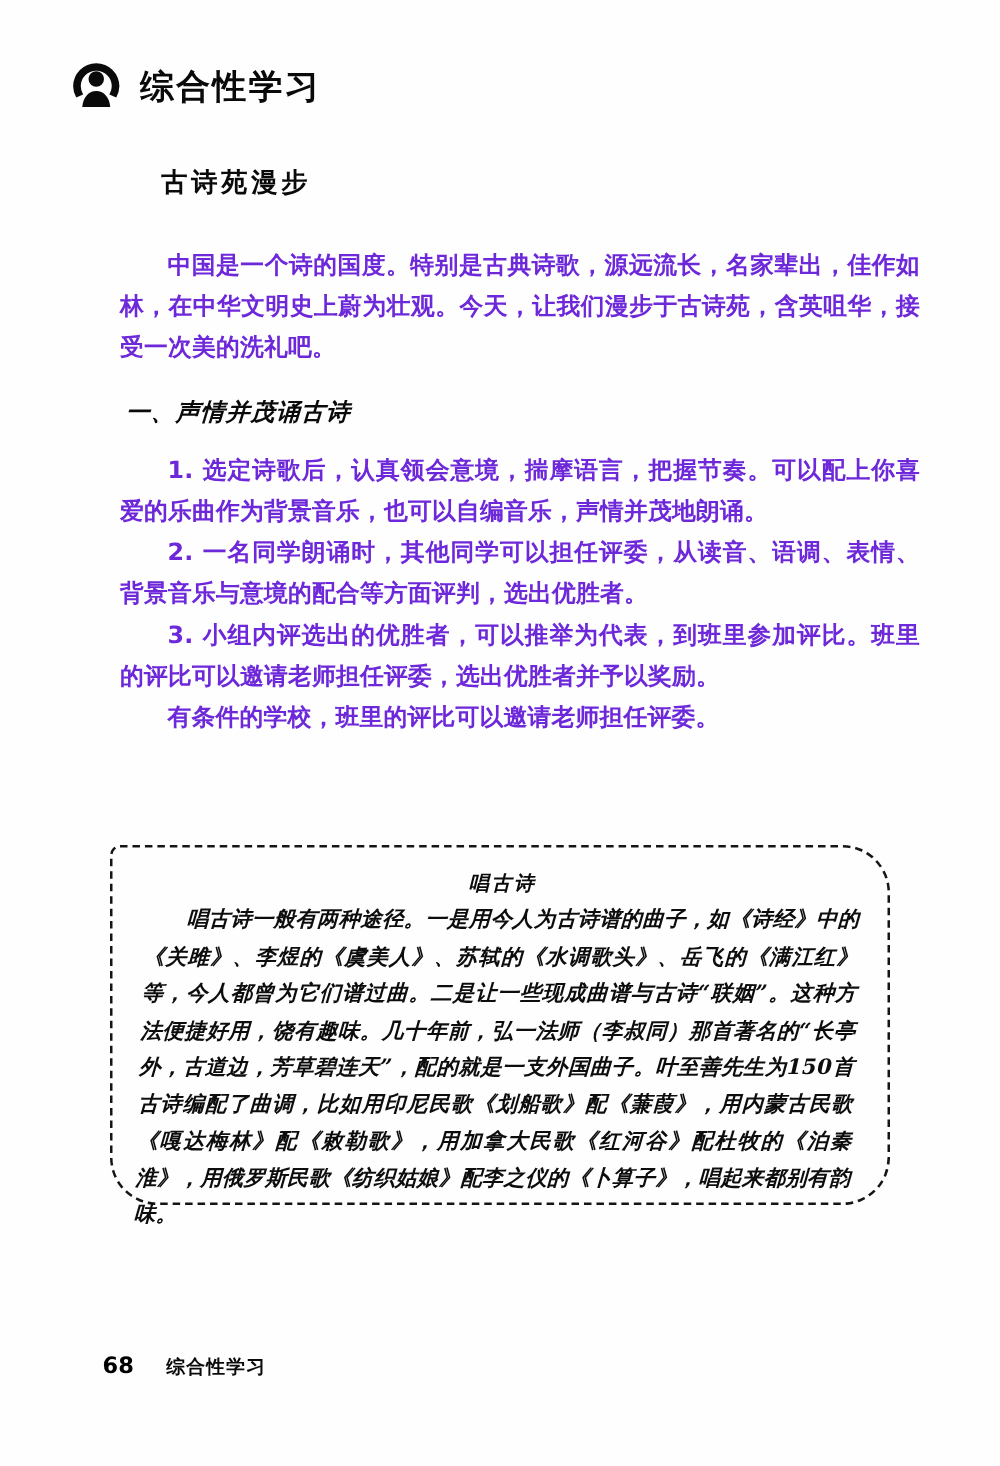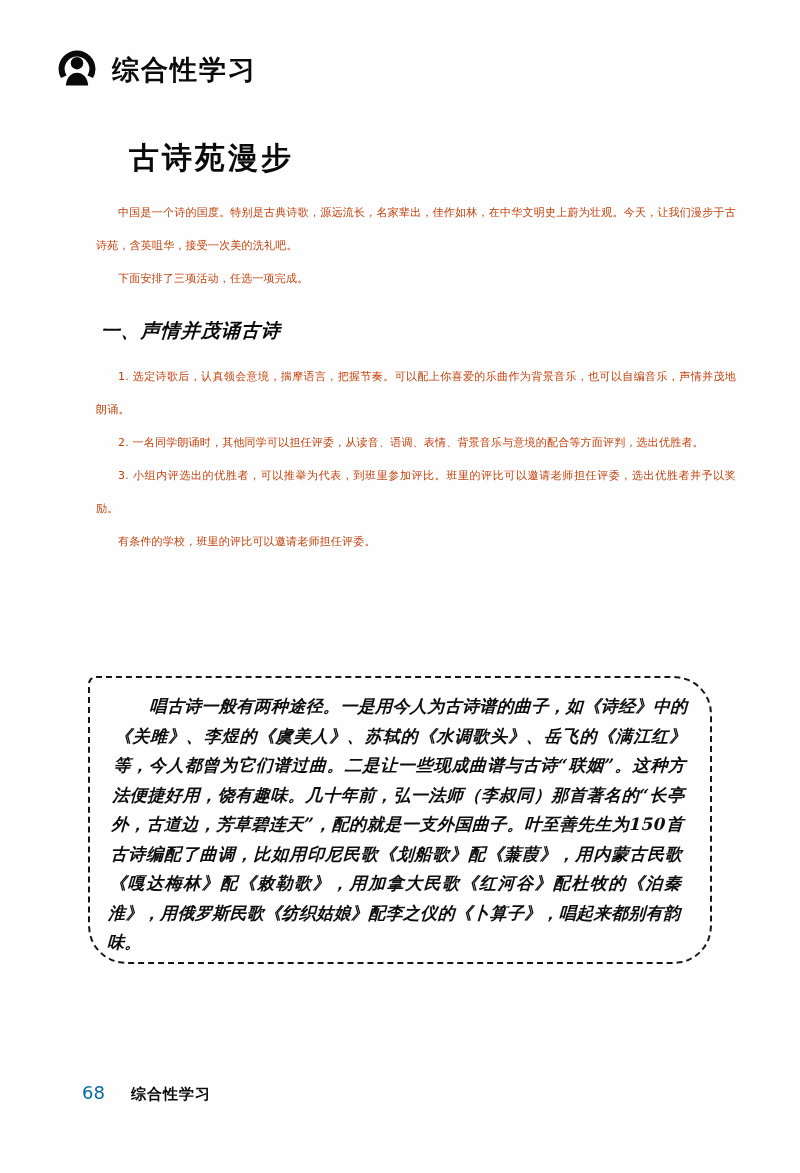"古诗苑漫步" .main-title { font-size: 30px -> 21px }
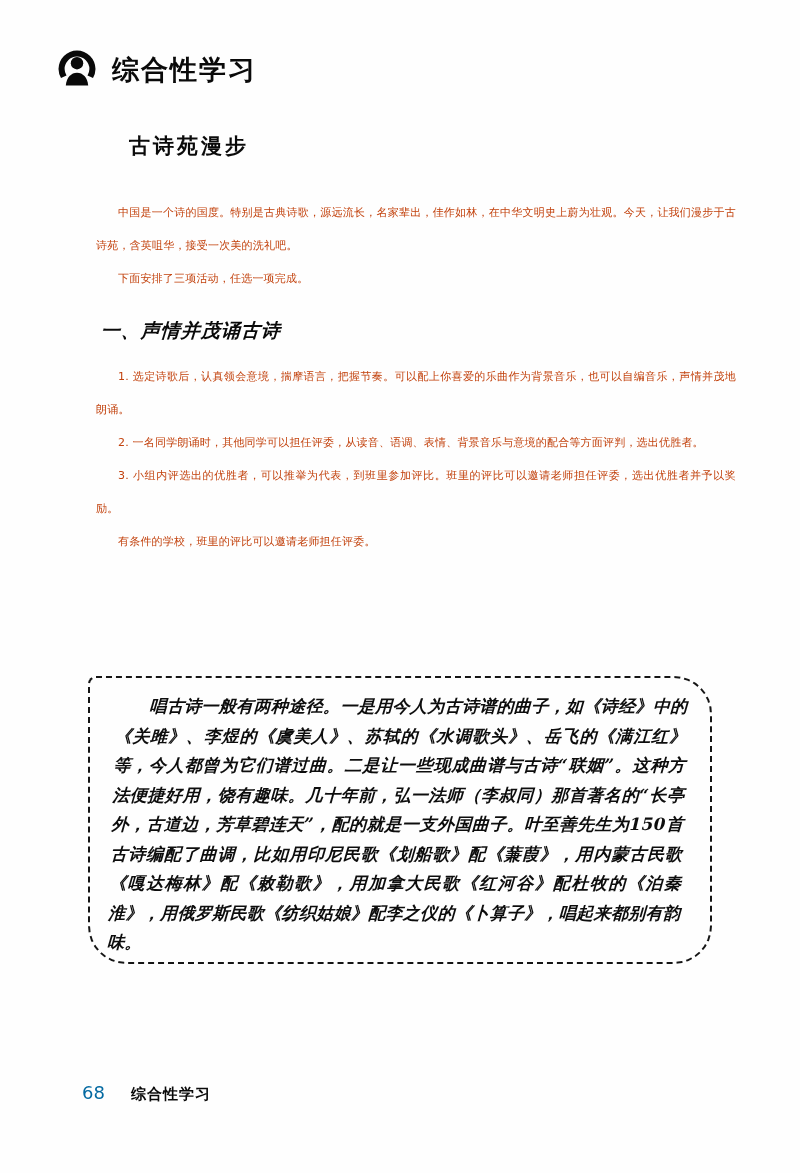"中国是一个诗的国度。特别是古典诗歌，源远流长，名家辈出，佳作如林，在中华文明史上" p.body { color: #c2410c -> #6d28d9; font-size: 11px -> 19px; font-weight: 400 -> 700 }
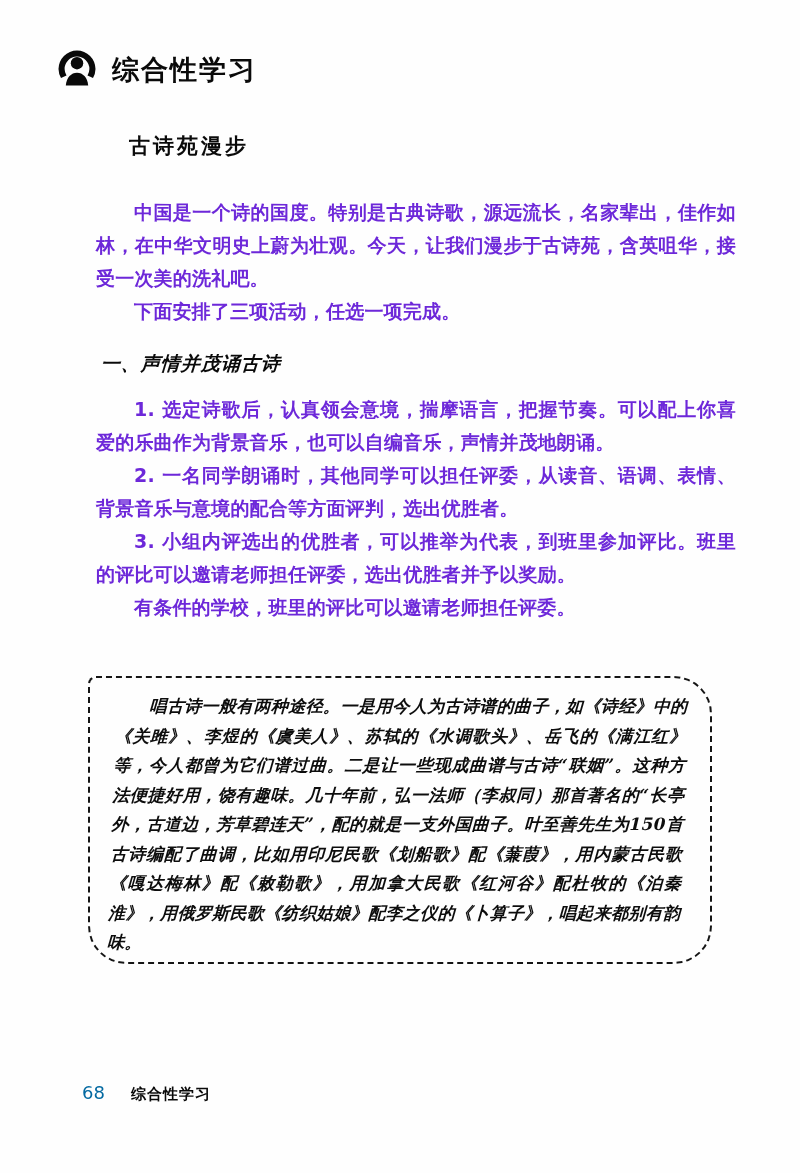"下面安排了三项活动，任选一项完成。" p.body { html: <p>下面安排了三项活动，任选一项完成。</p> -> none }
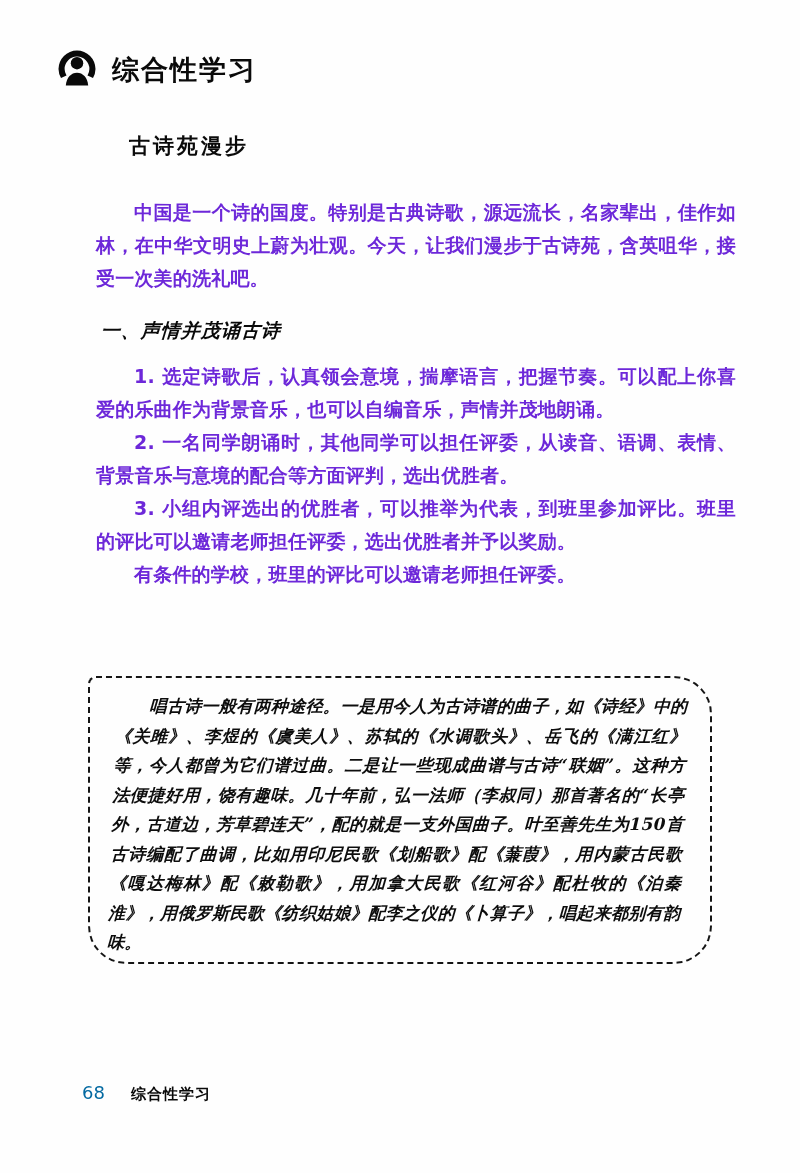"唱古诗" p.note-title { html: none -> <p>唱古诗</p> }
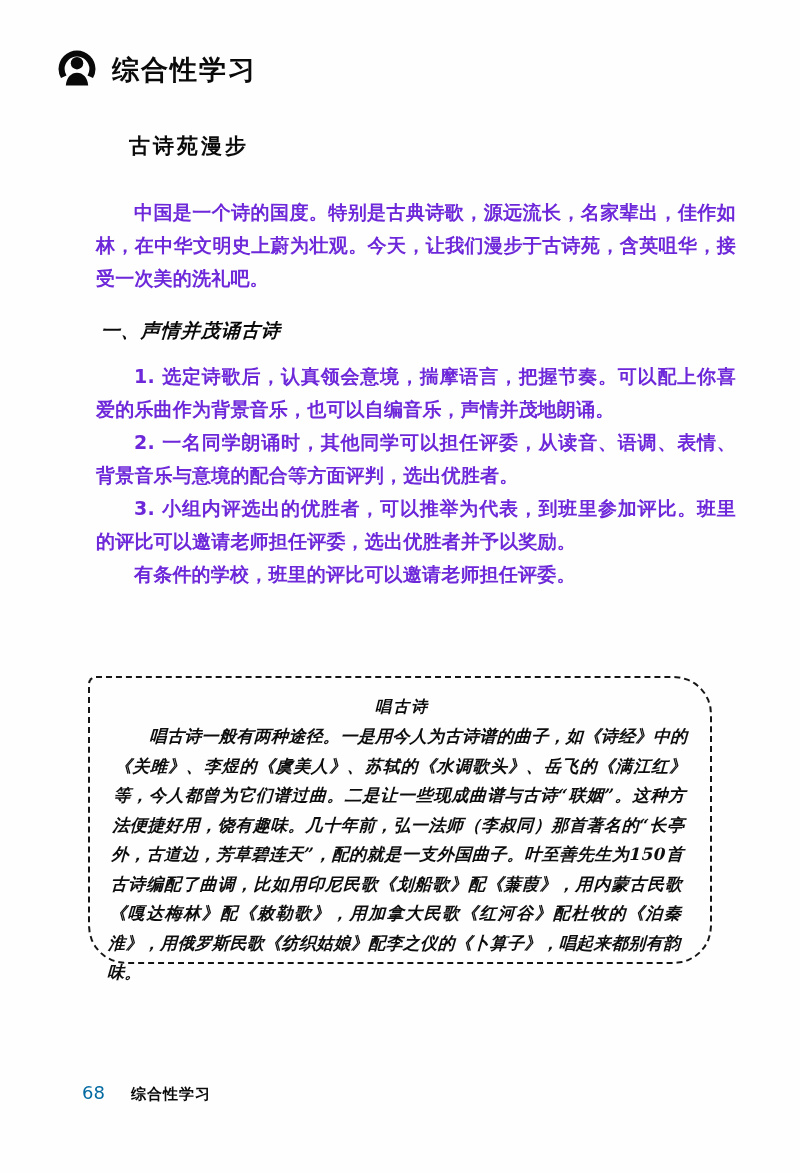"68" .footer-num { color: #0369a1 -> #000000; font-weight: 400 -> 700 }
